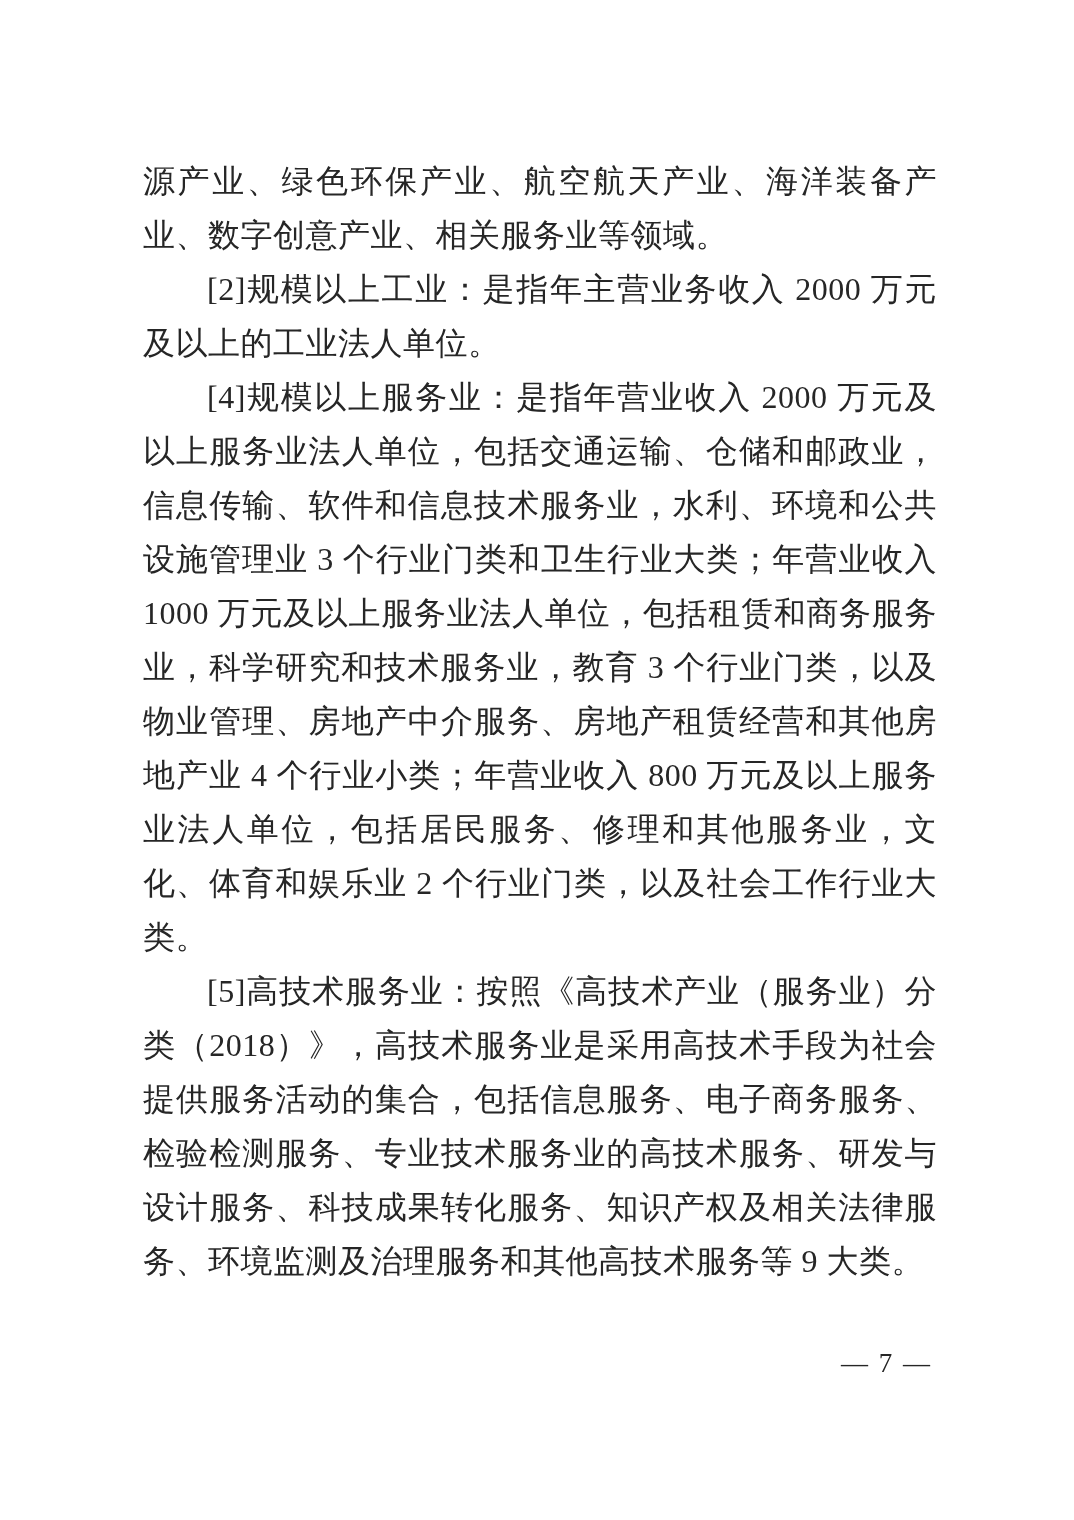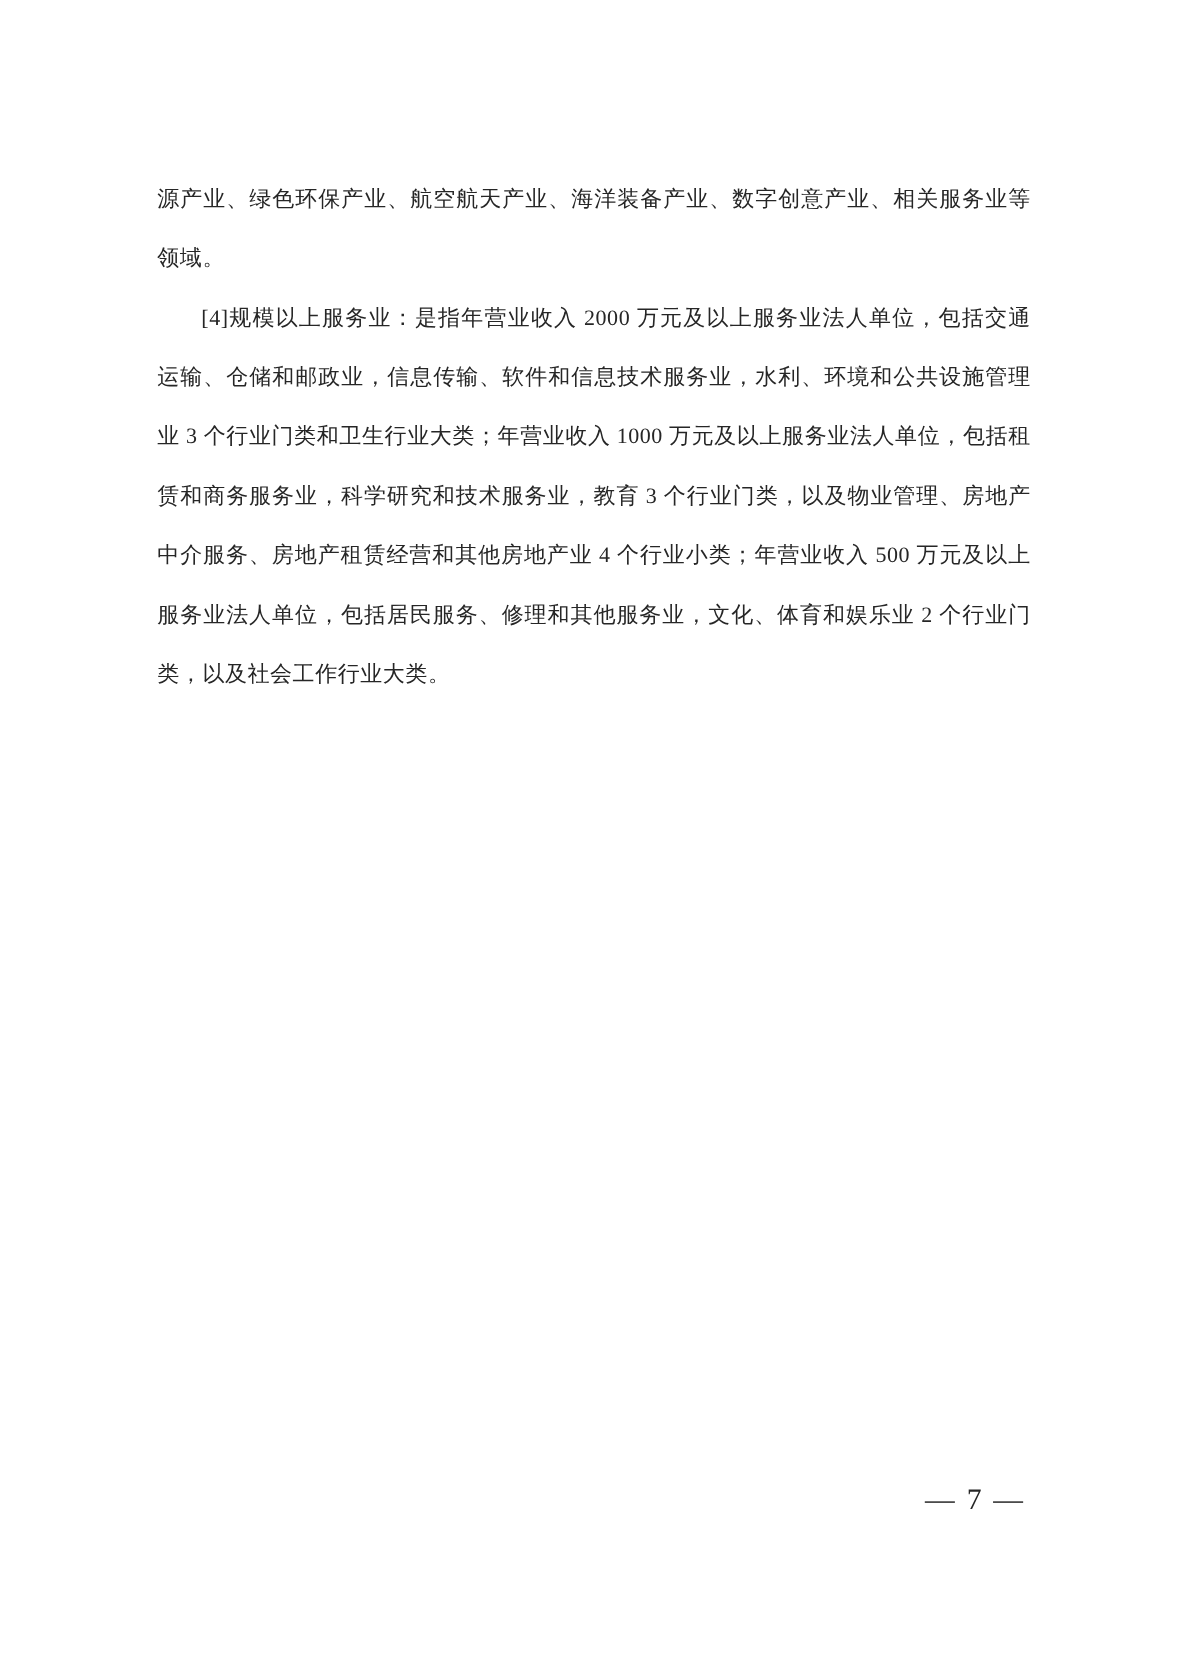"源产业、绿色环保产业、航空航天产业、海洋装备产业、数字创意产业、相关服务业等领域" .doc-content { font-size: 20px -> 32px }
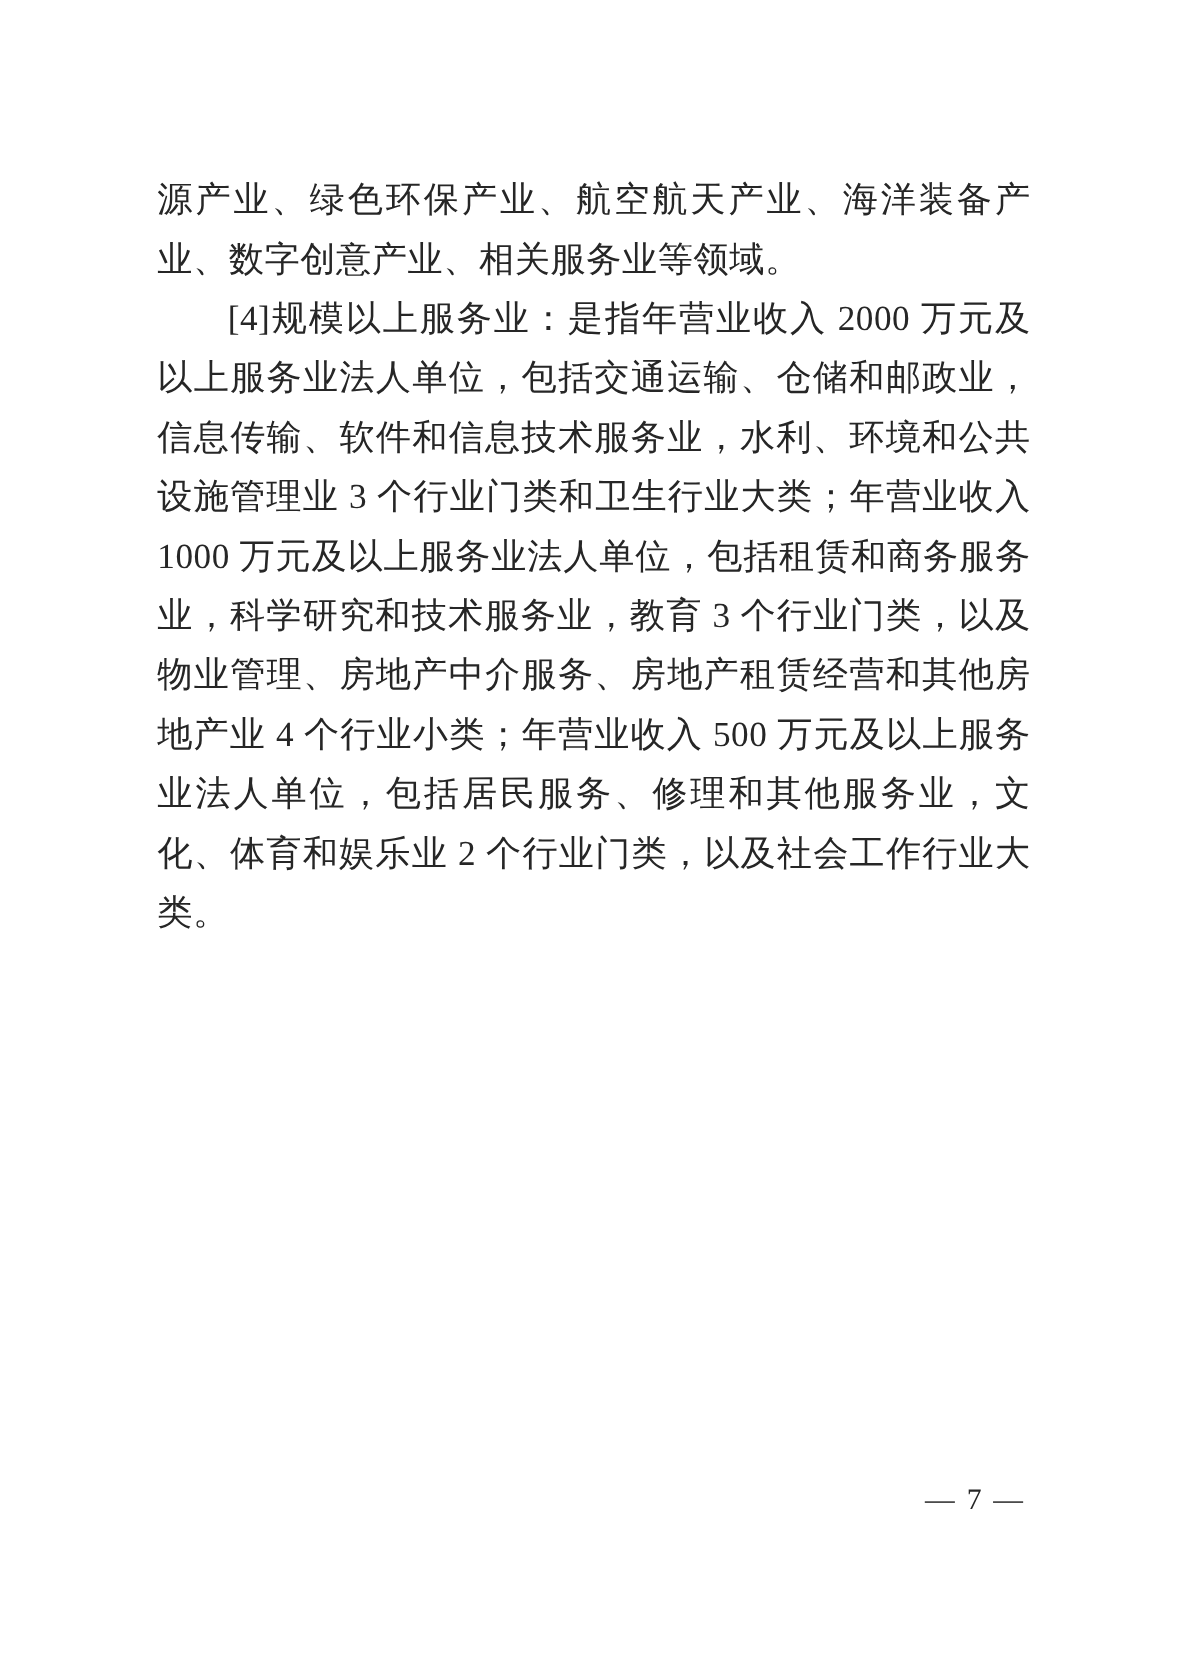"[2]规模以上工业：是指年主营业务收入 2000 万元及以上的工业法人单位。" p.para { html: none -> <p>[2]规模以上工业：是指年主营业务收入 2000 万元及以上的工业法人单位。</p> }
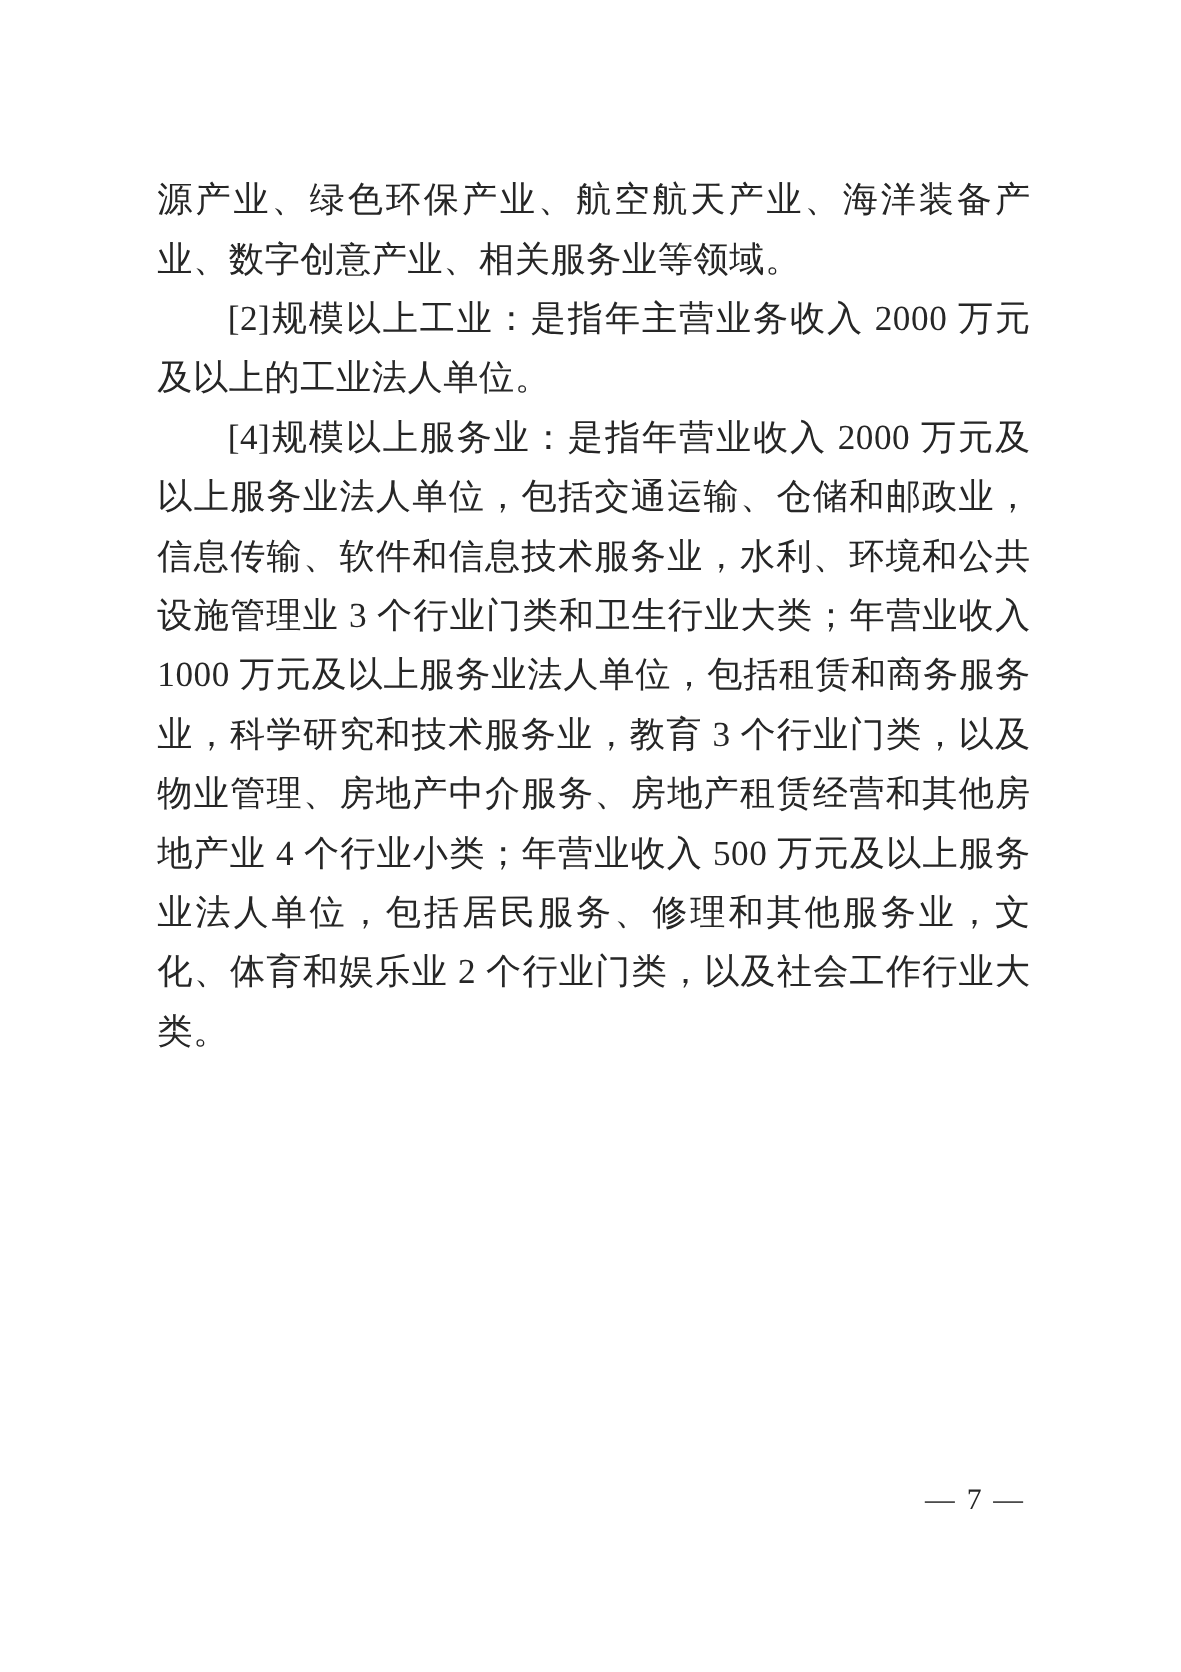"[4]规模以上服务业：是指年营业收入 2000" p.para { text: 500 -> 800 }
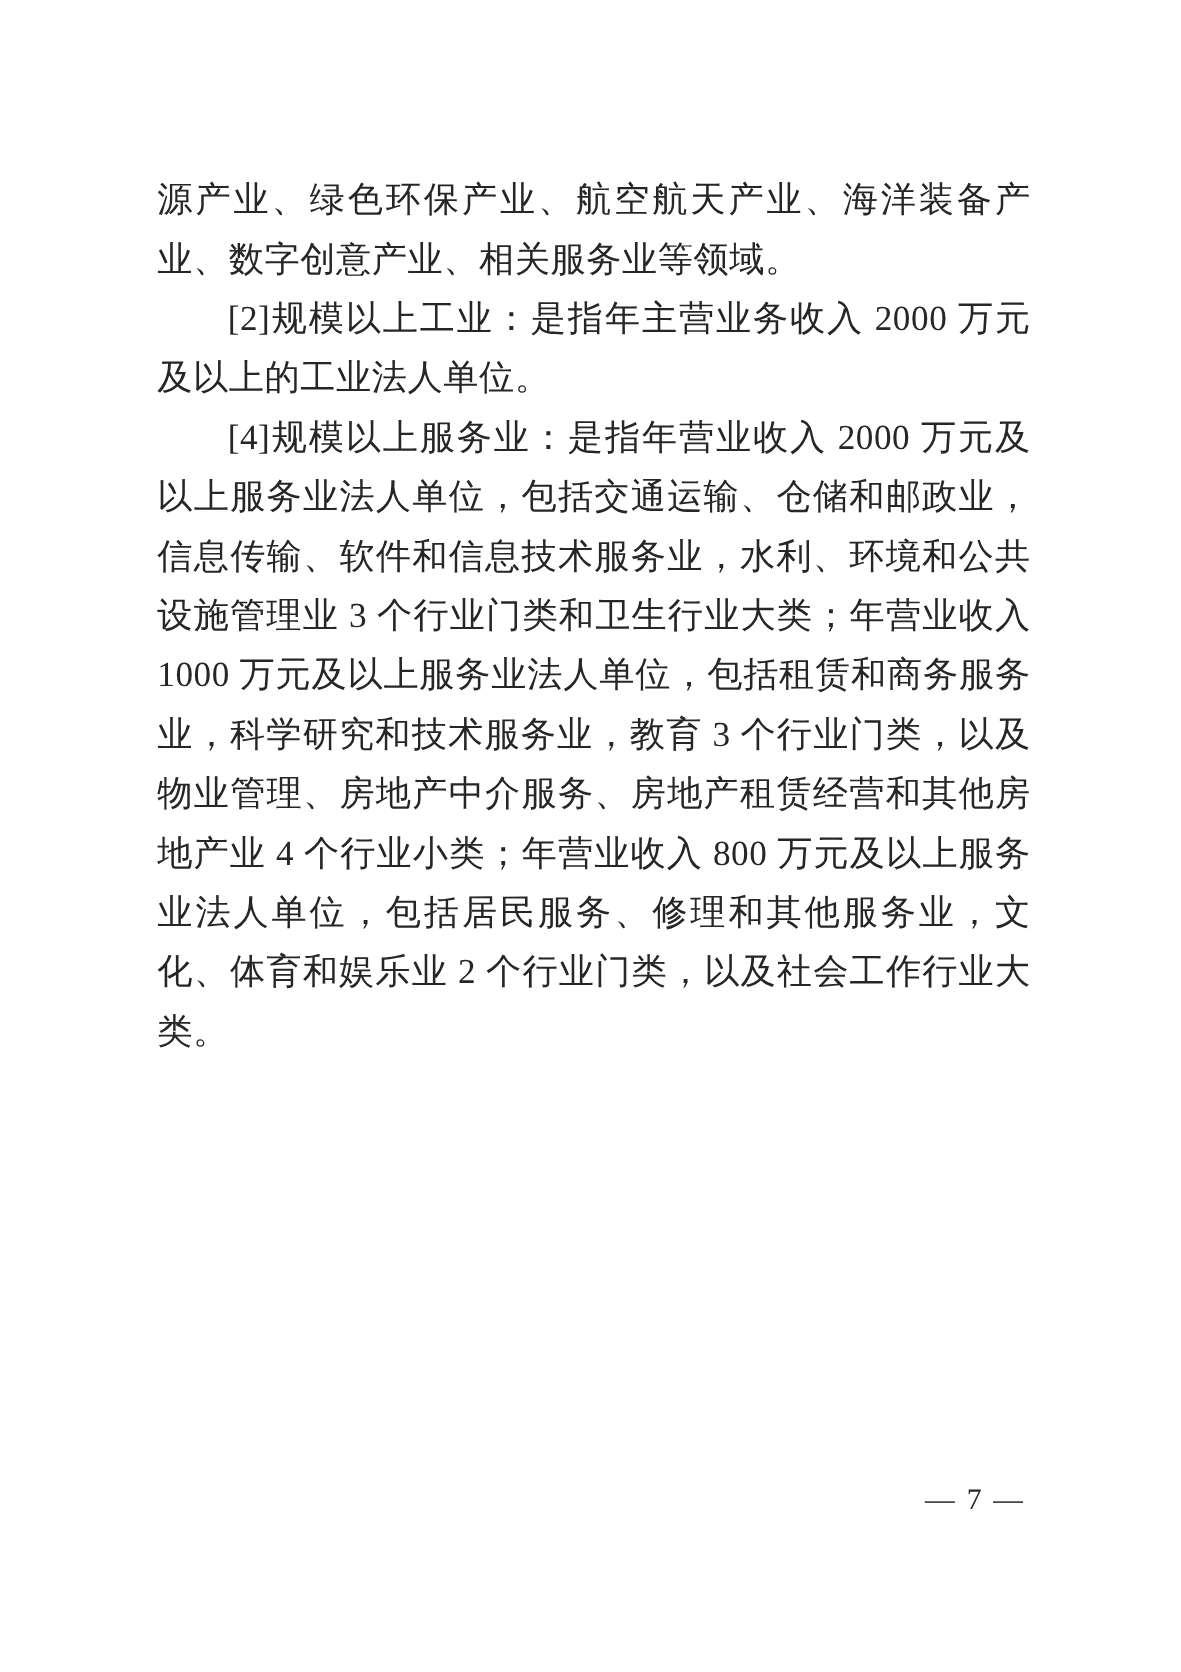"[5]高技术服务业：按照《高技术产业（服务业）分类（2018）》，高技术服务业是" p.para { html: none -> <p>[5]高技术服务业：按照《高技术产业（服务业）分类（2018）》，高技术服务业是采用高技术手段为社会提供服务活动的集合，包括信息服务、电子商务服务、检验检测服务、专业技术服务业的高技术服务、研发与设计服务、科技成果转化服务、知识产权及相关法律服务、环境监测及治理服务和其他高技术服务等 9 大类。</p> }
